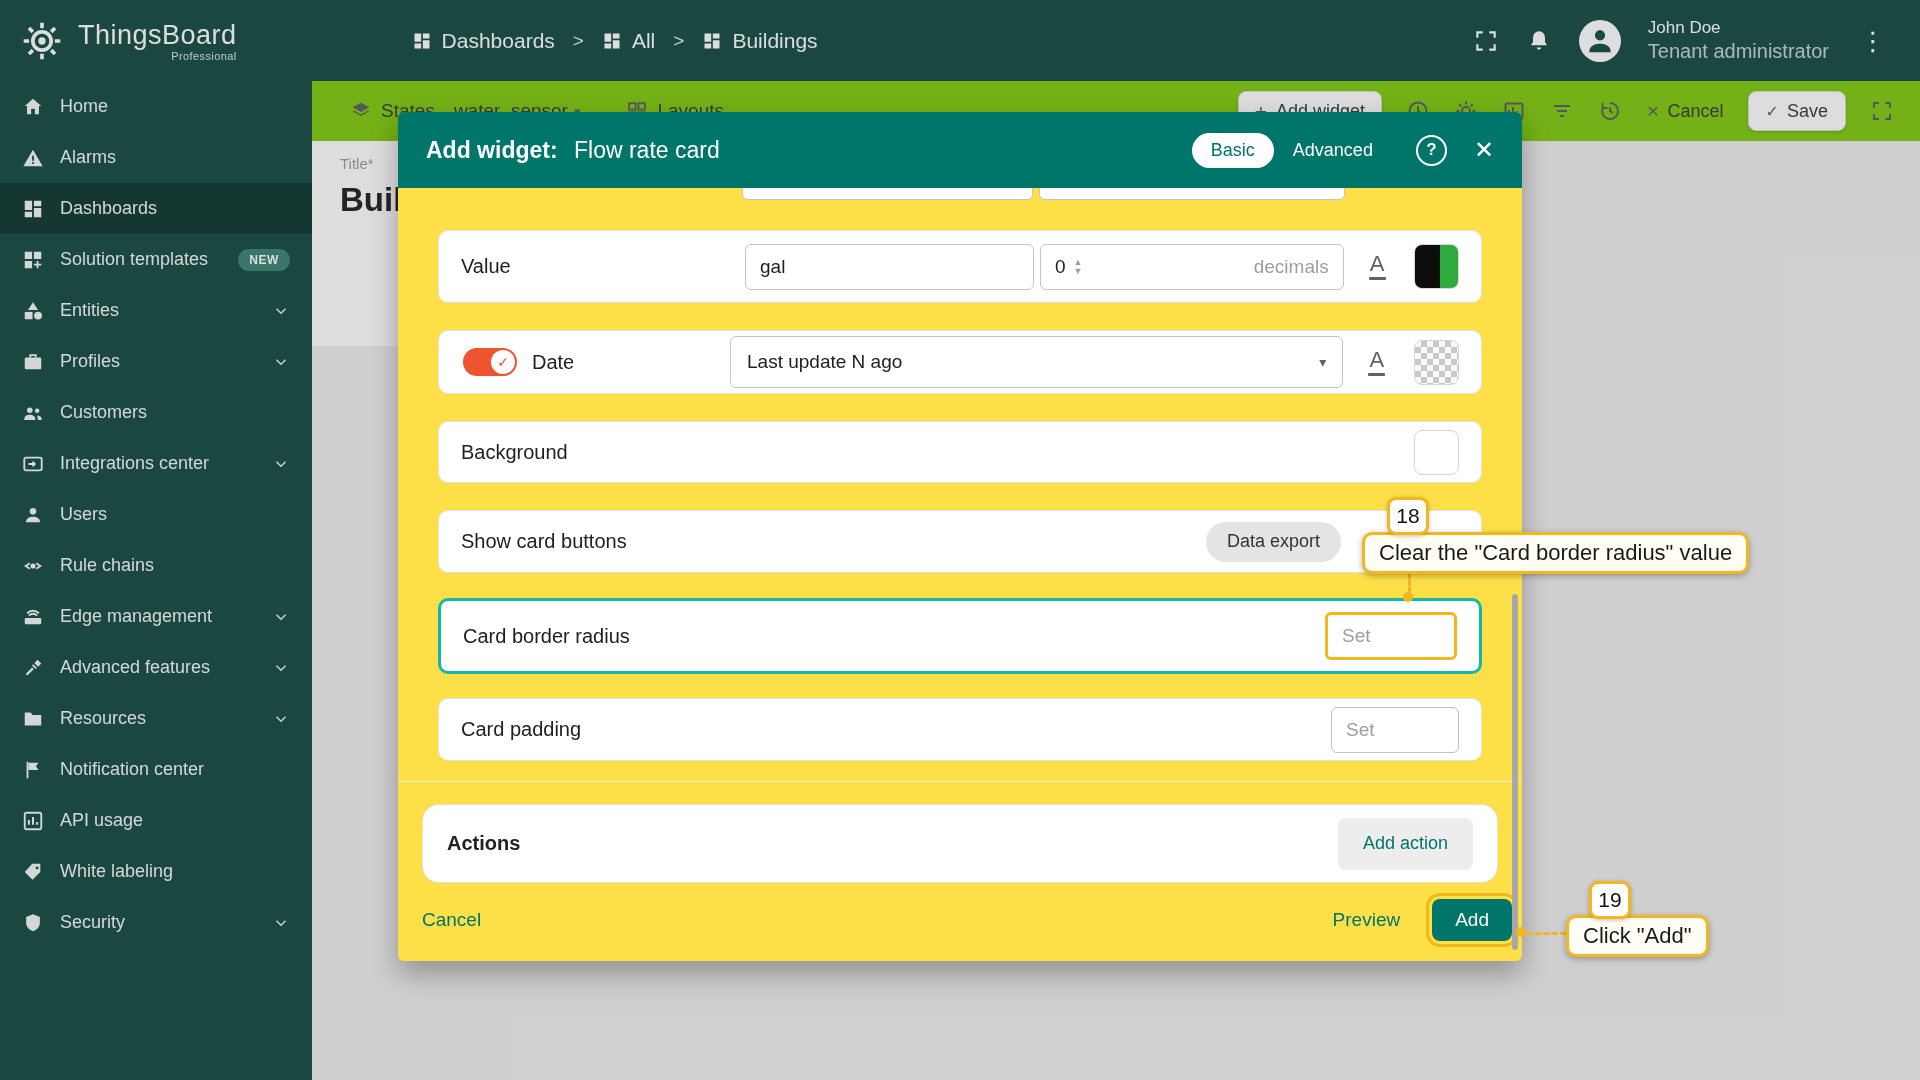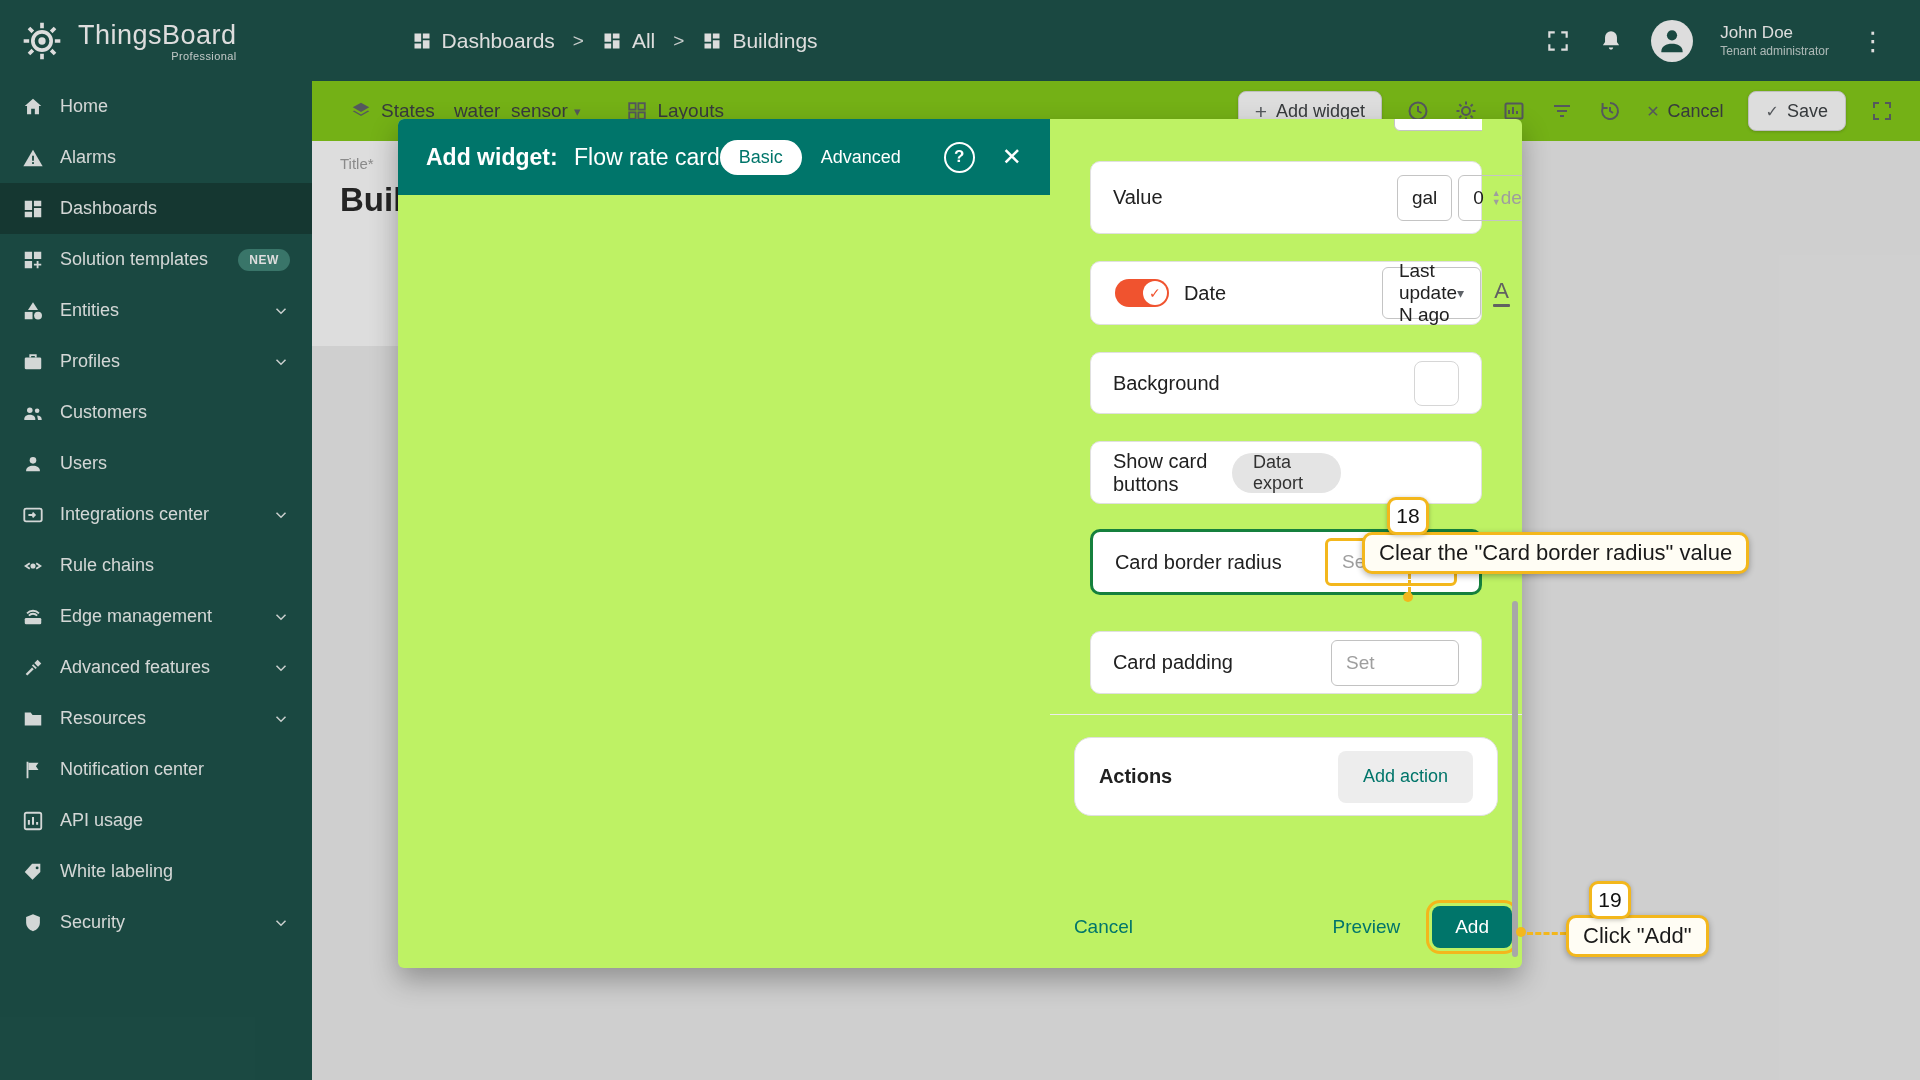"Tenant administrator" .user-role { font-size: 12px -> 20px }
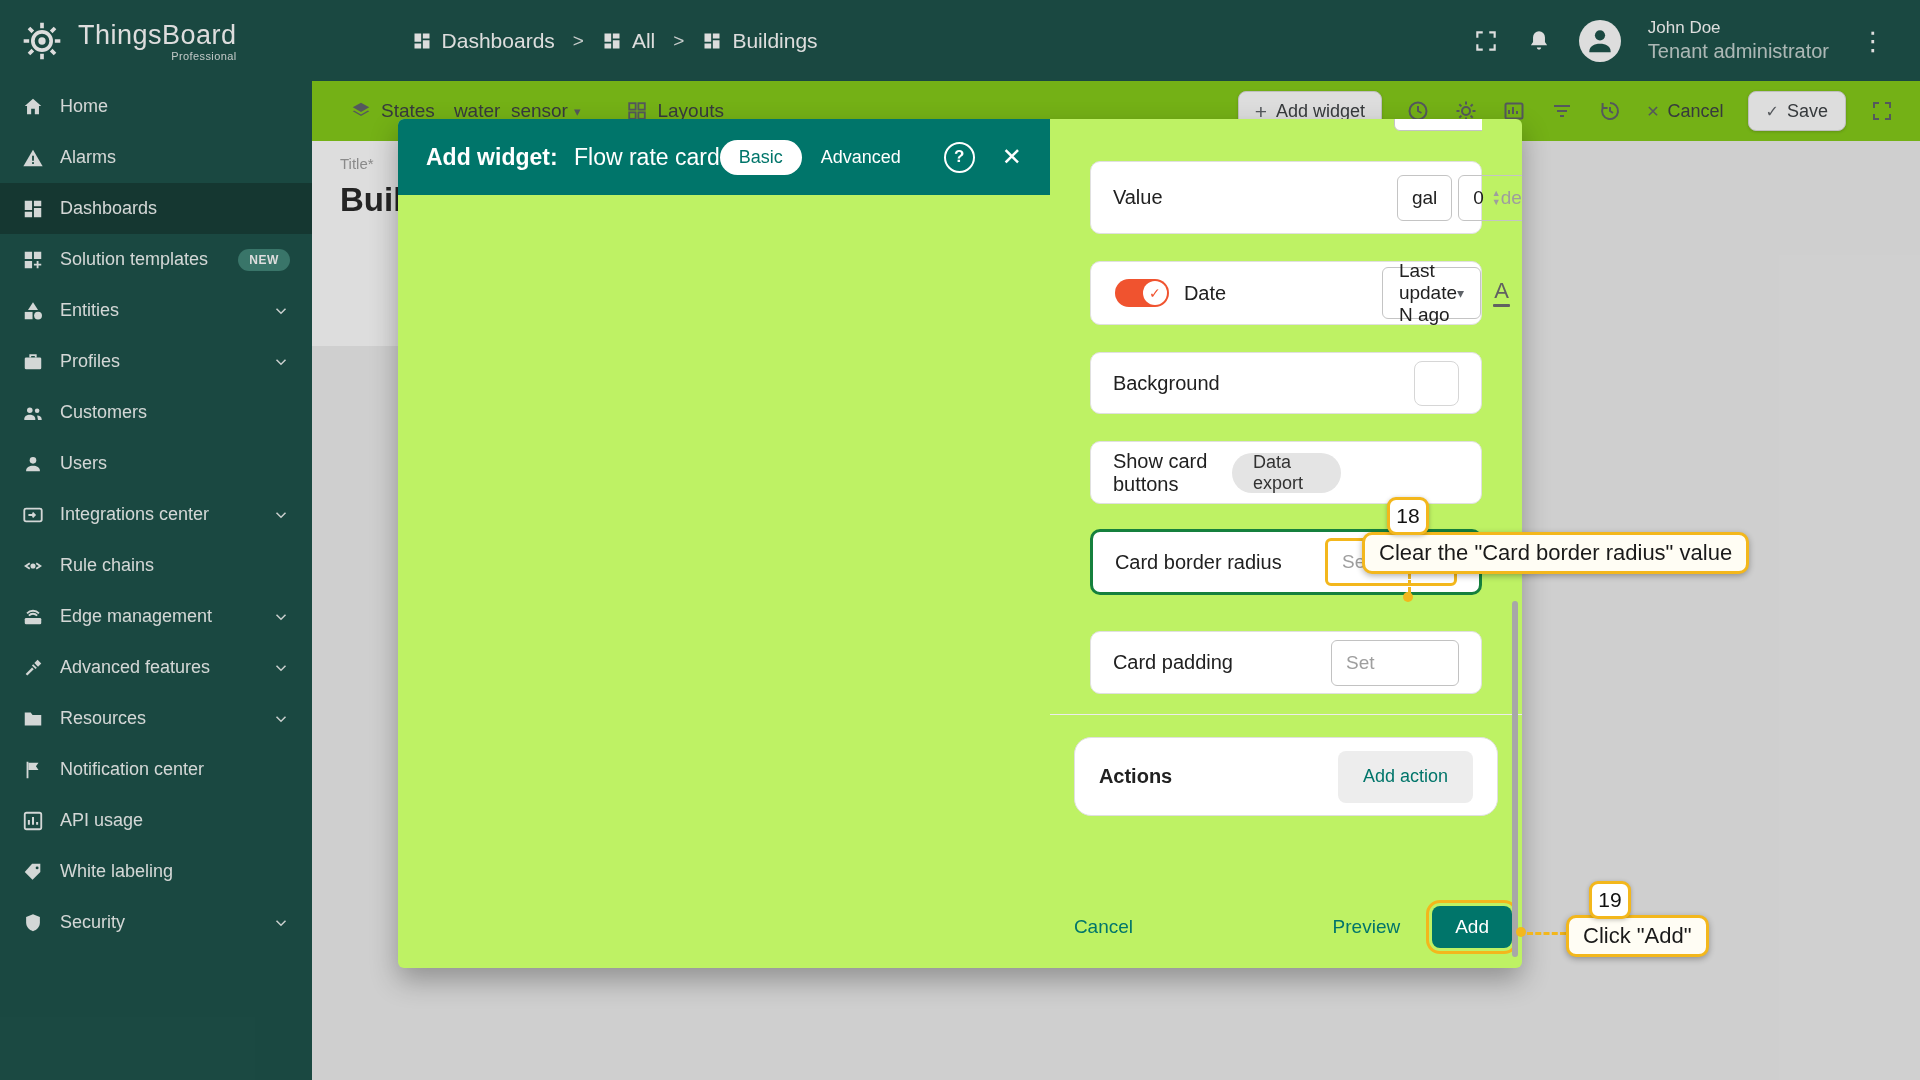"Add widget: Flow rate card" .modal { background: #bef264 -> #fde047; flex-direction: row -> column; top: 119px -> 112px }
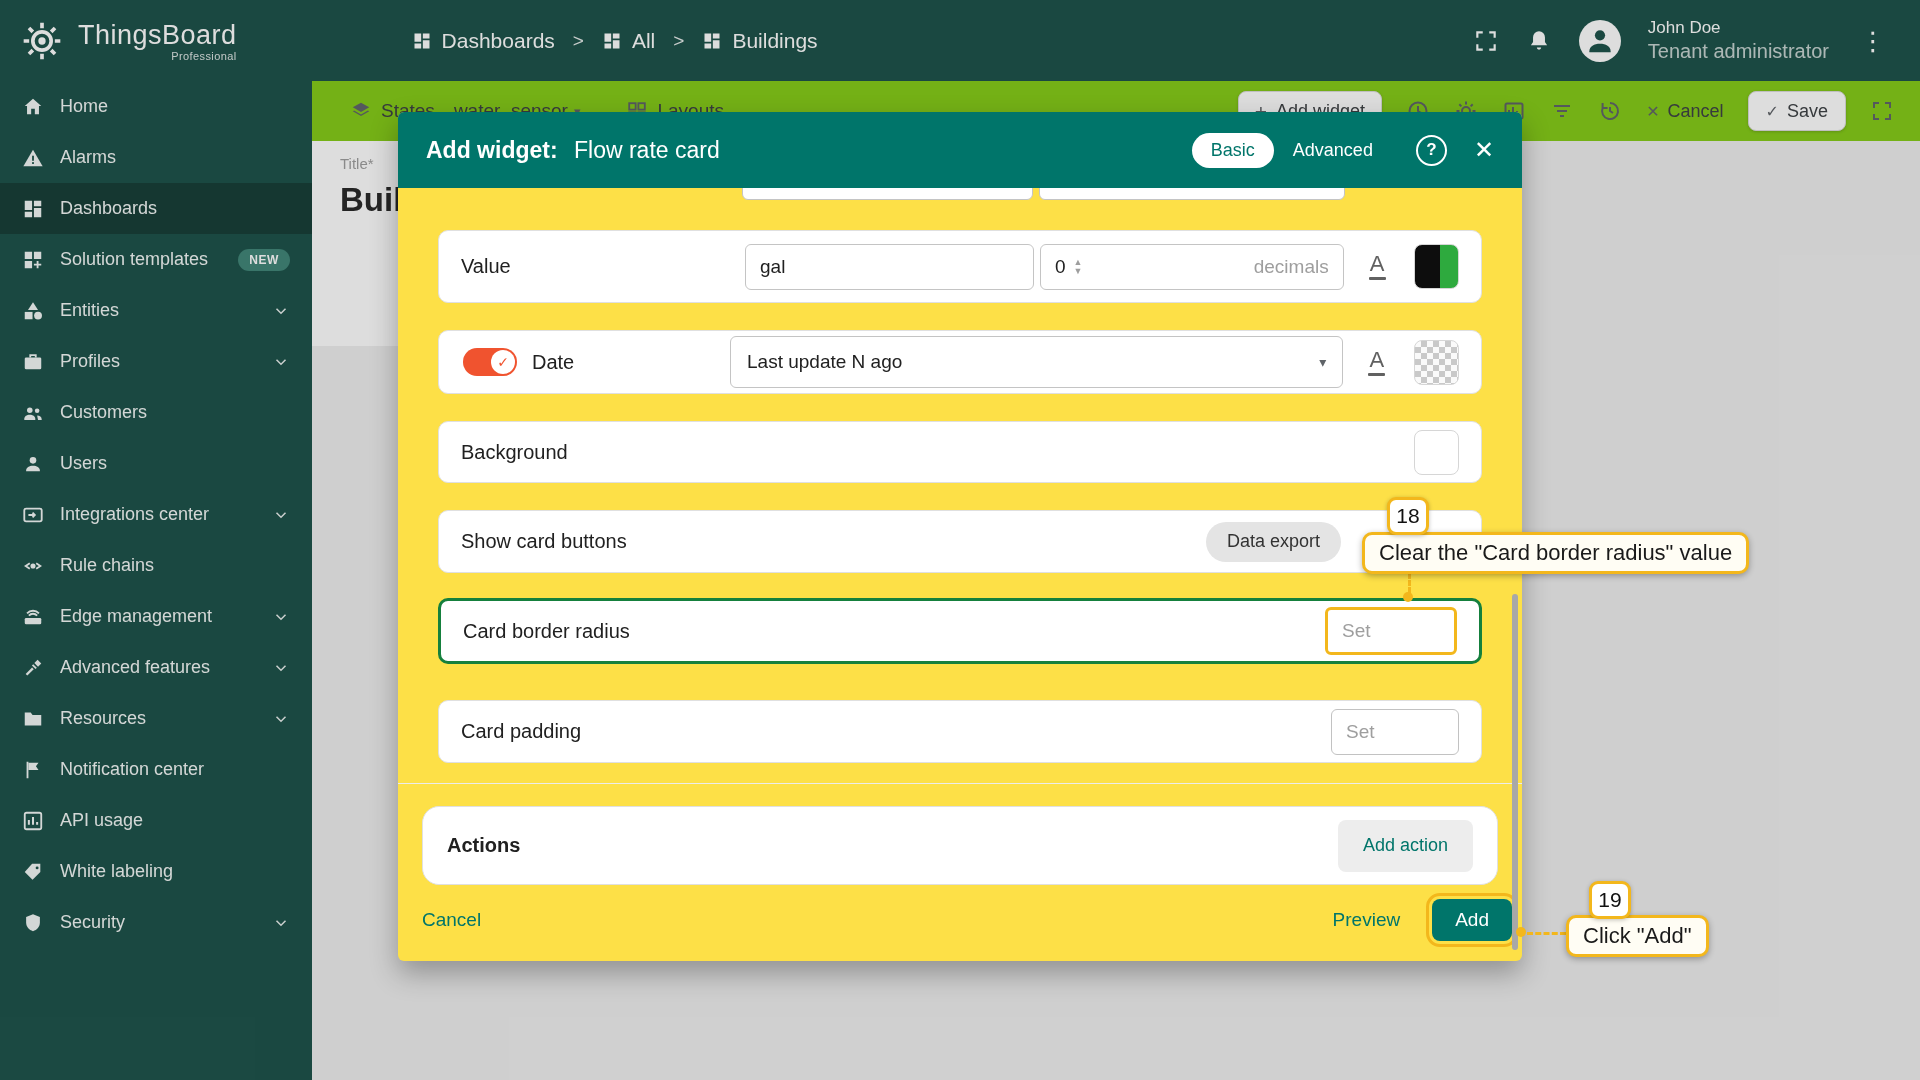"Users" div.side-item { order: before "Integrations center" -> after "Integrations center" }
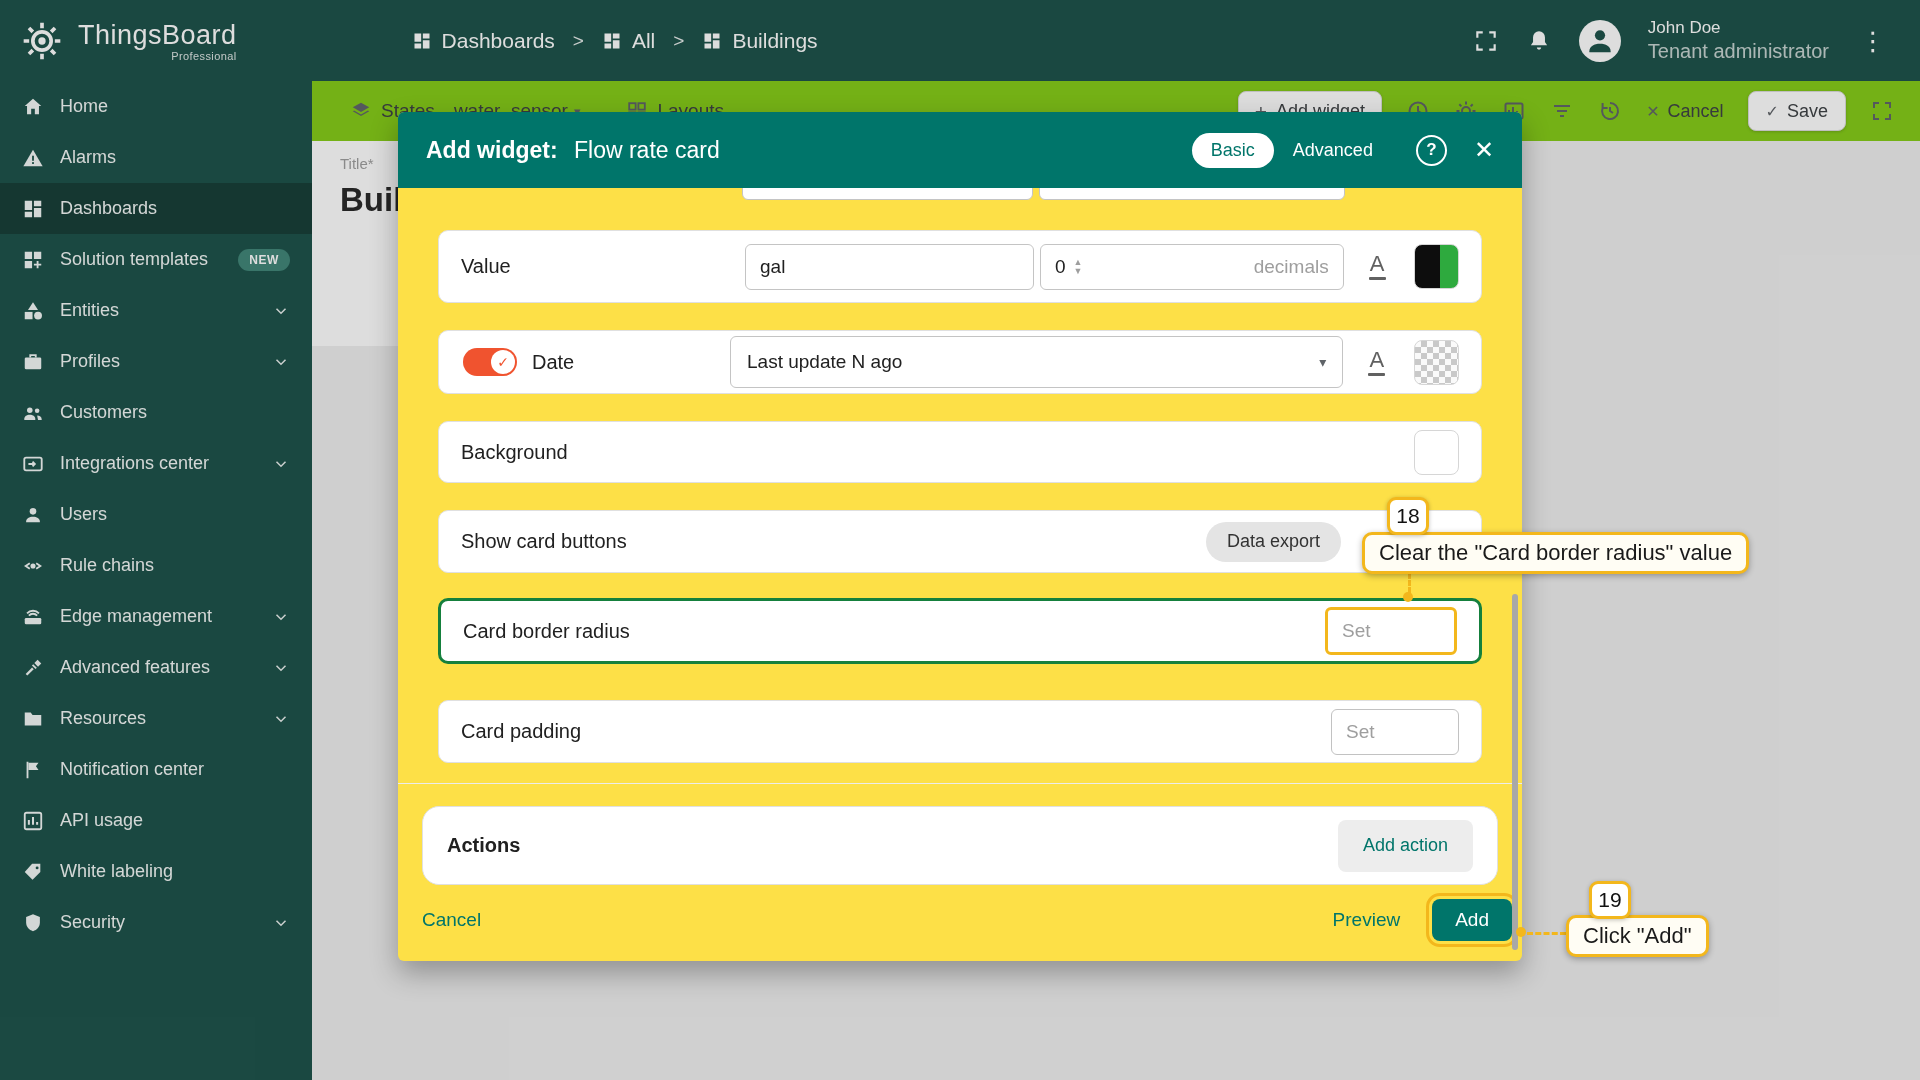"Card border radius" .row-radius { border: 3px solid #15803d -> 3px solid #14b8a6; height: 66px -> 76px; margin-bottom: 36px -> 24px }
